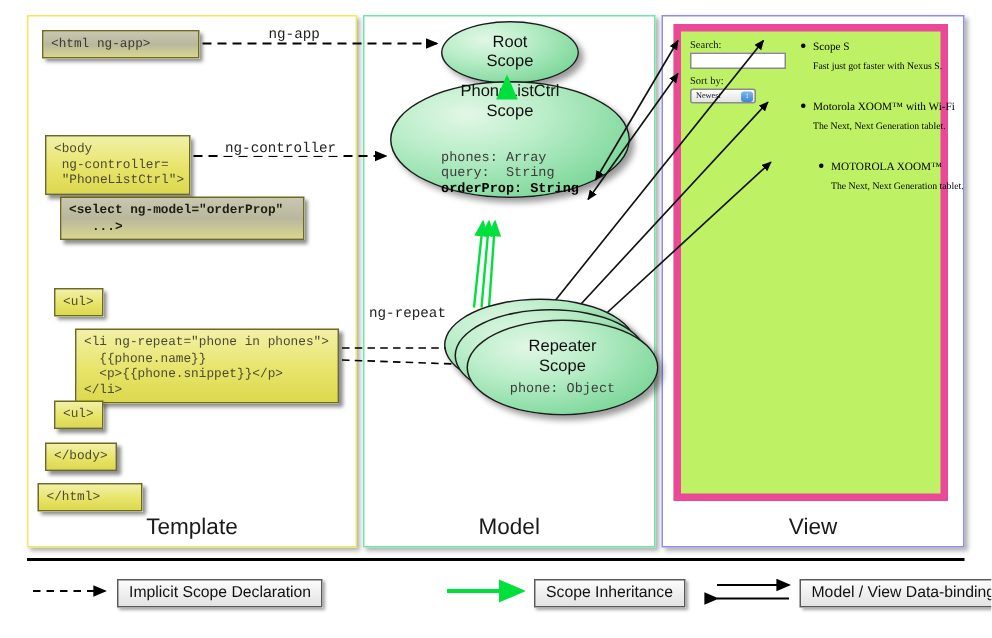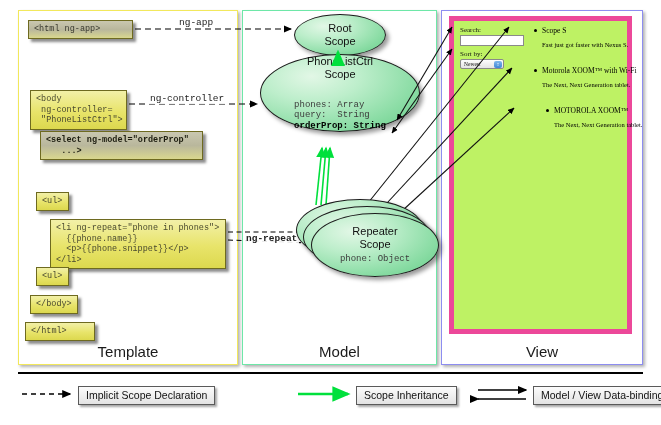"ng-repeat" div.edge-label { font-weight: bold -> none; top: 233px -> 203px }
